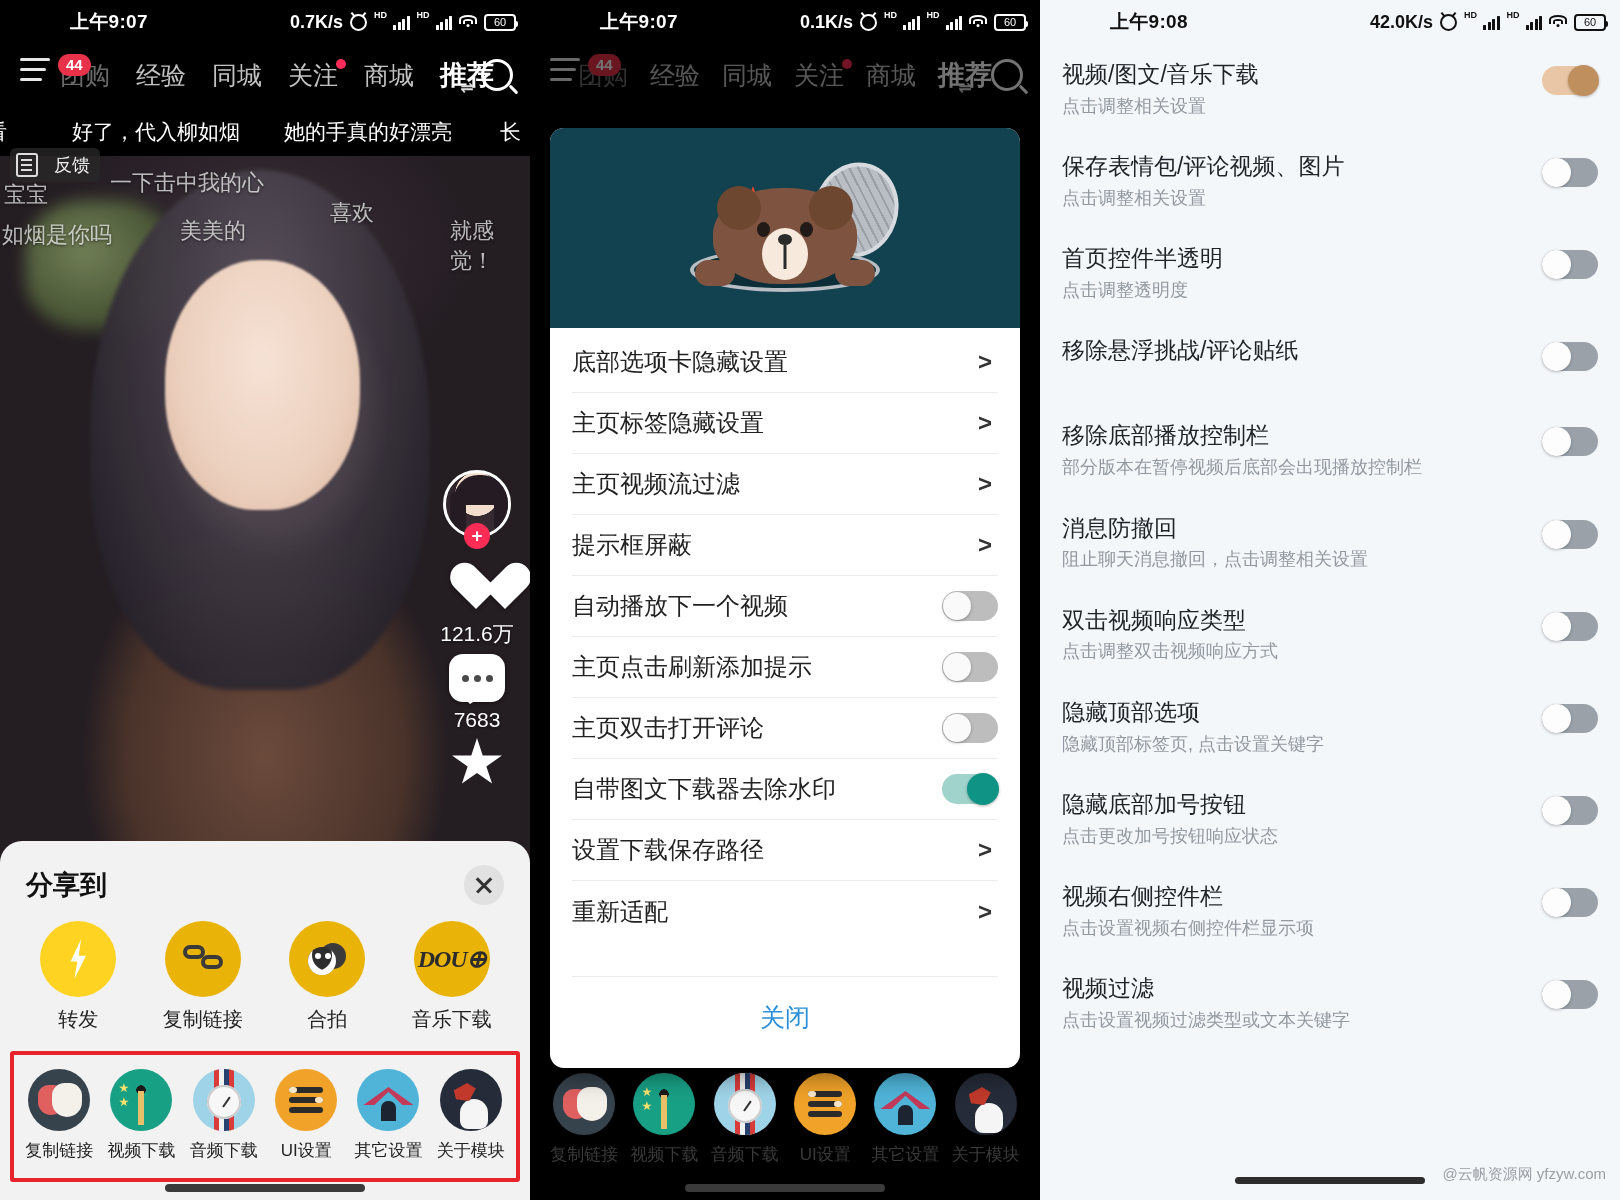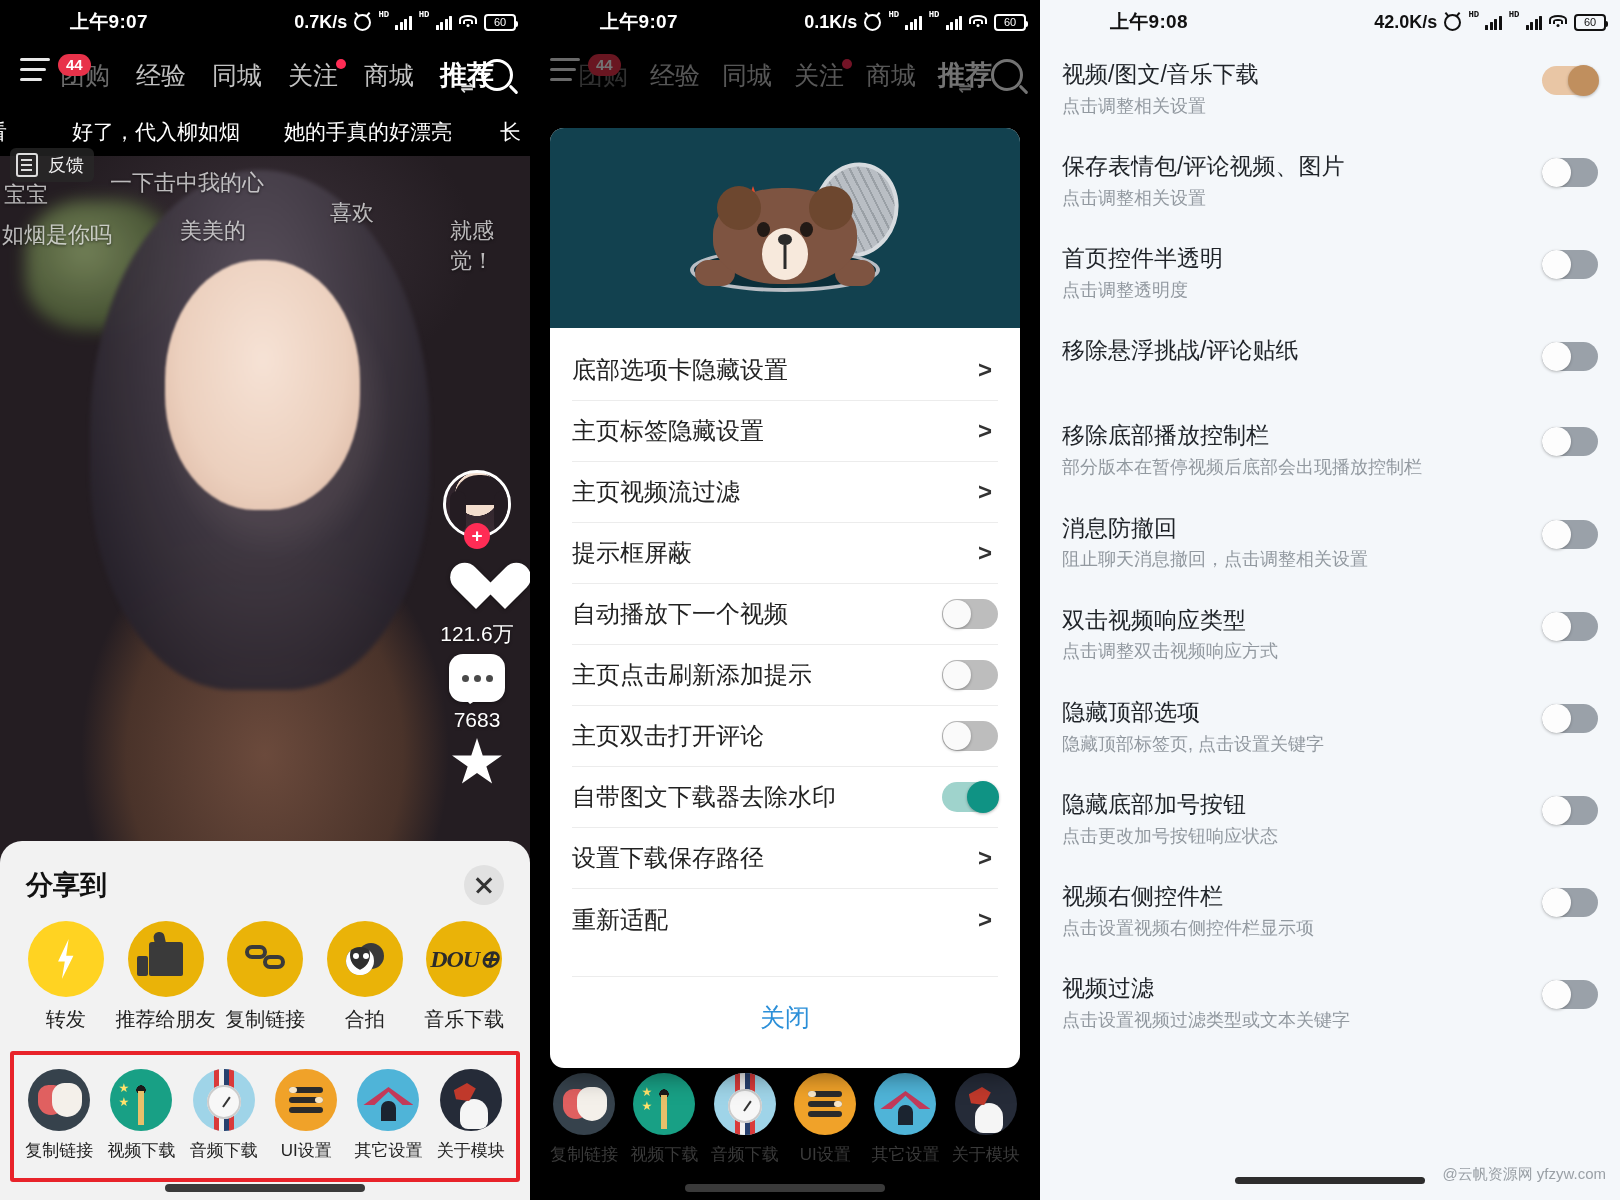"HD" .hd { font-family: Liberation Mono, monospace -> none }
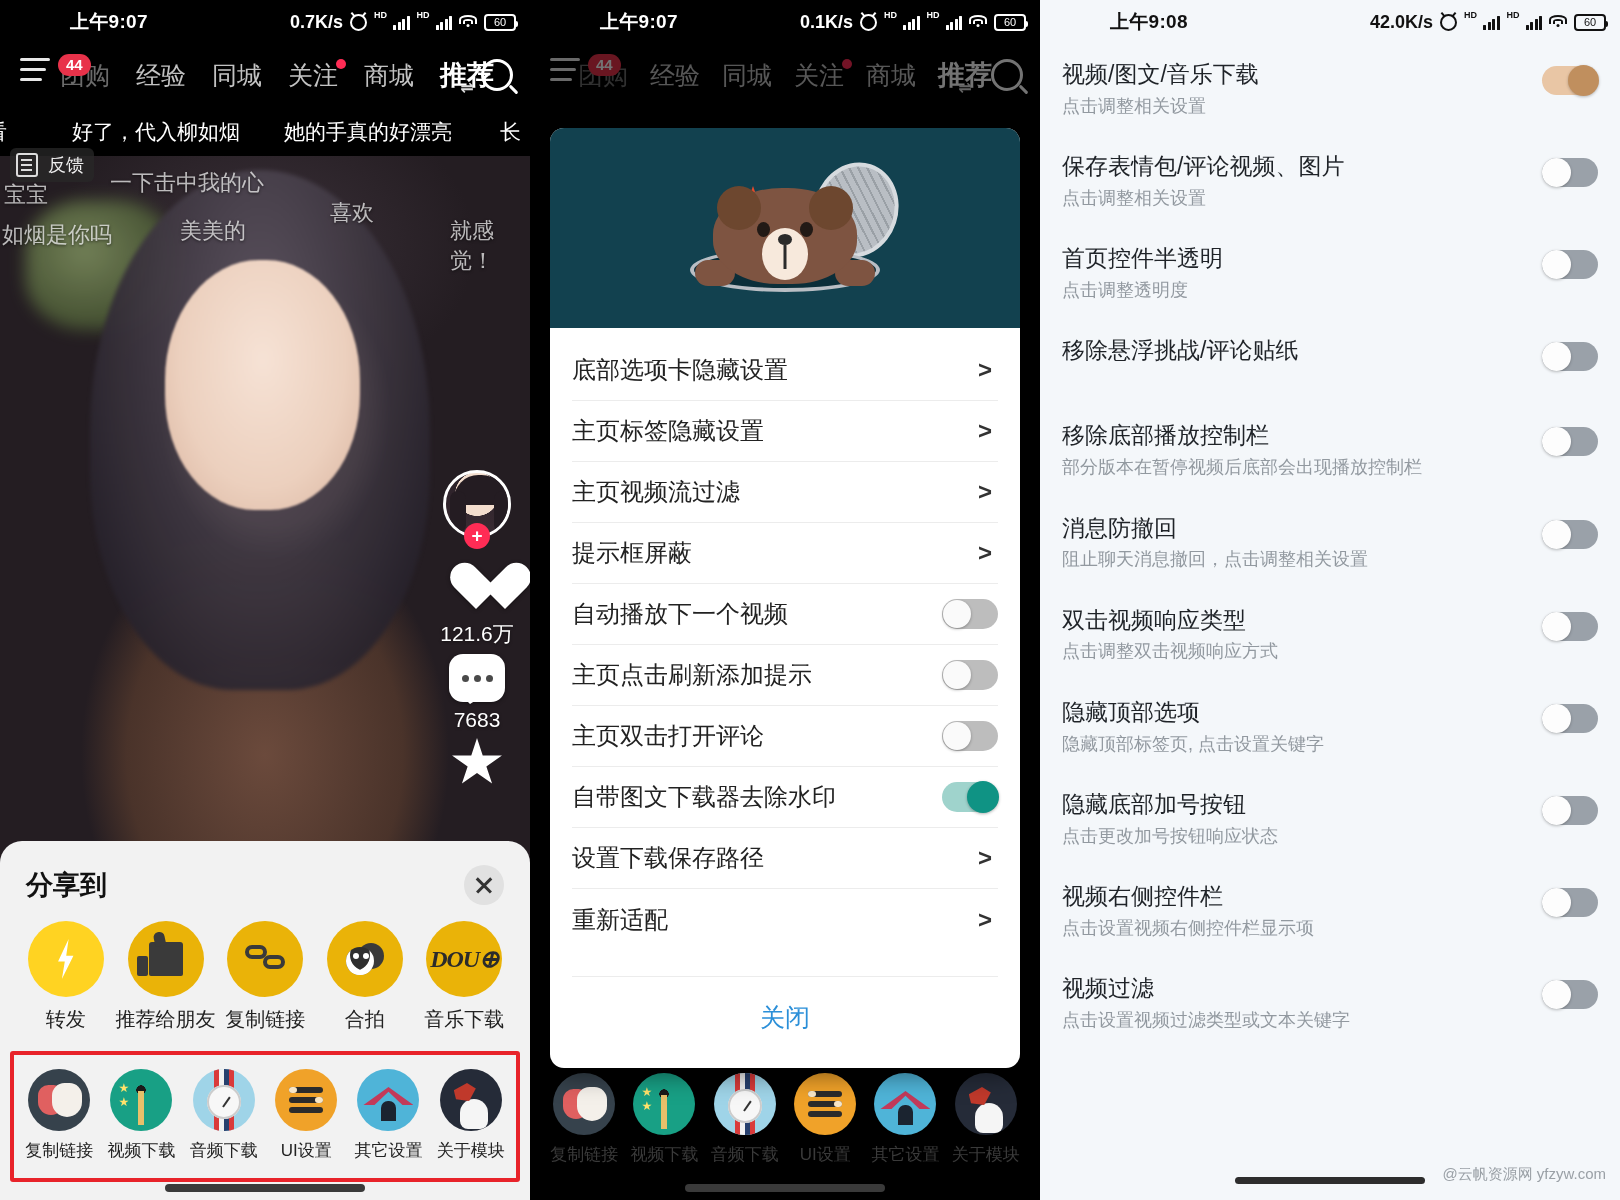"反馈" .fb-chip { gap: 10px -> 16px }
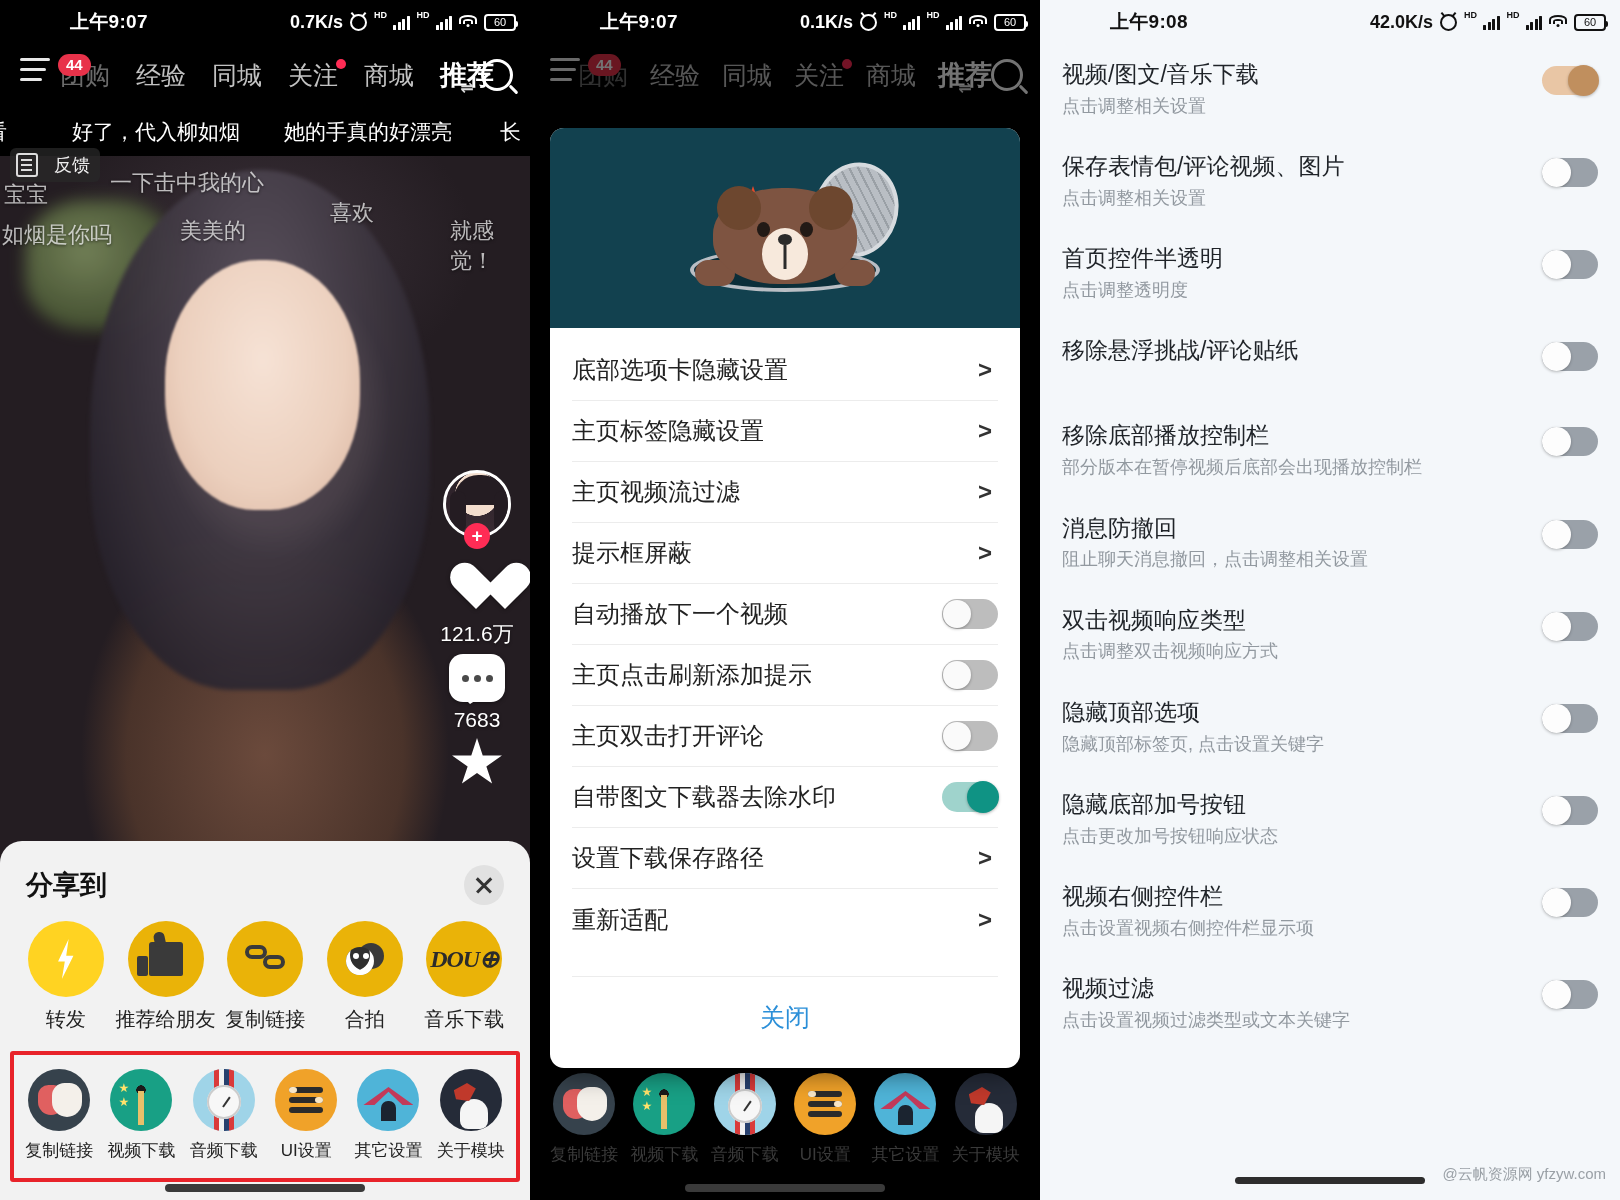"底部选项卡隐藏设置" .dlg-list { padding: 12px 22px -> 4px 22px }
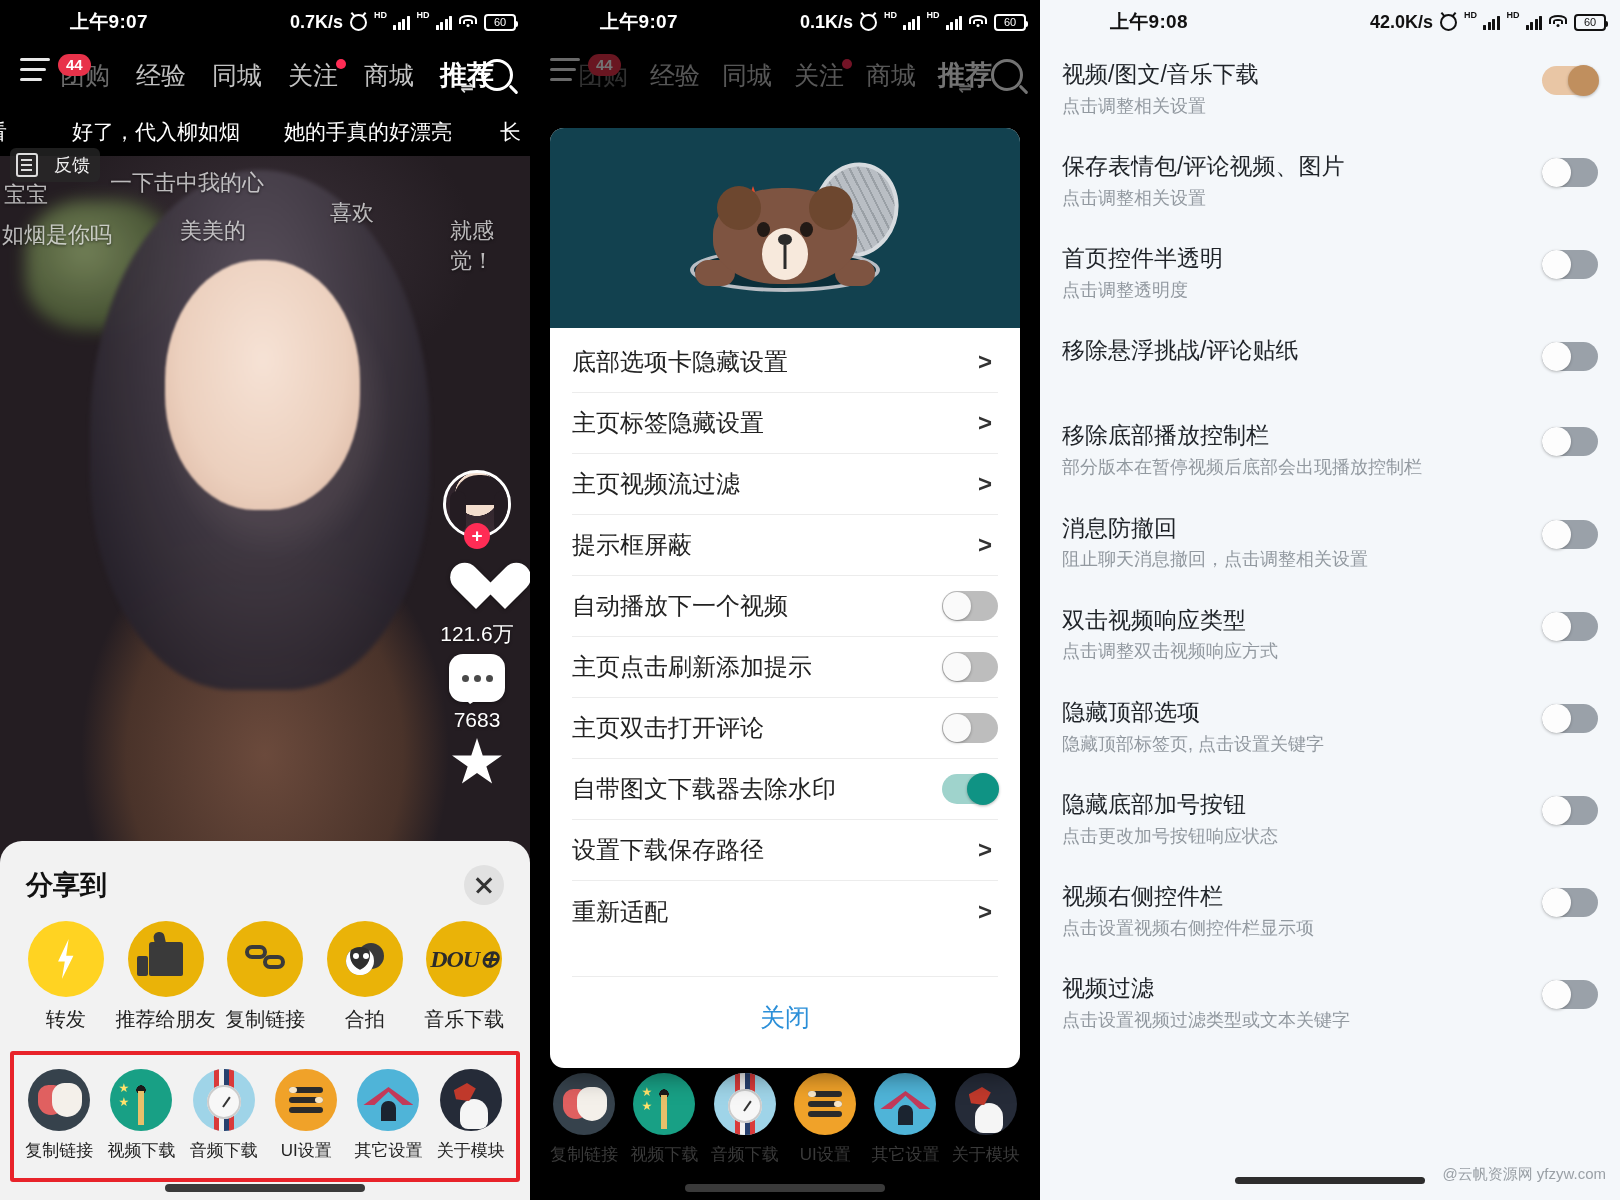"推荐给朋友" div.sh-item { html: <div> <div> <span></span> </div> <div>推荐给朋友</div> </div> -> none }
